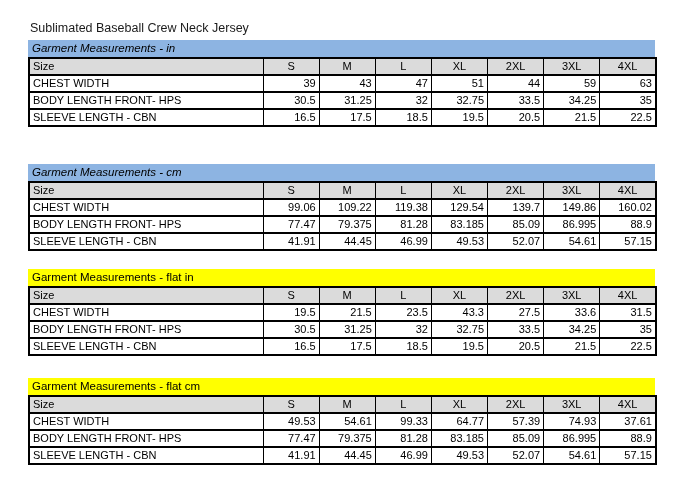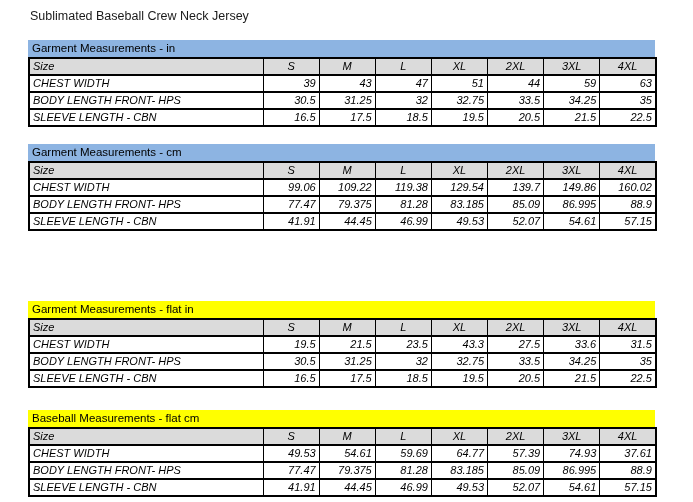"Sublimated Baseball Crew Neck Jersey" .title { top: 9px -> 21px }
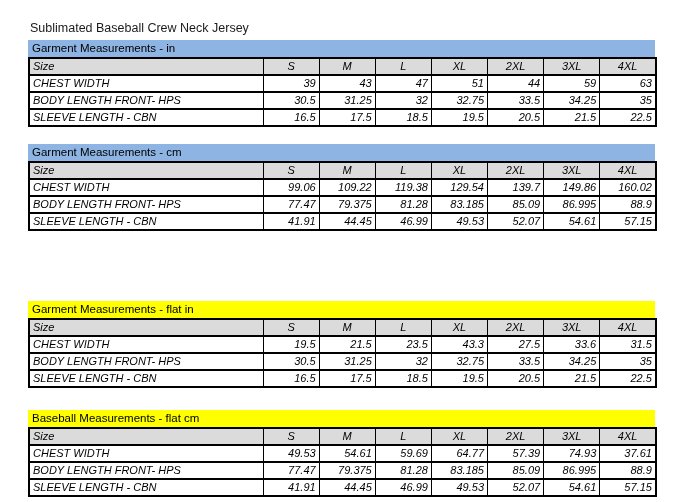"Garment Measurements - in" .banner.blue { font-style: none -> italic }
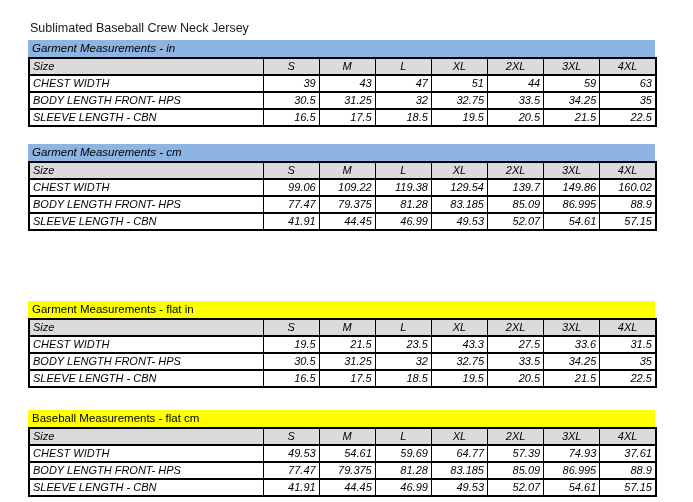"Size" table.grid { font-style: italic -> none }
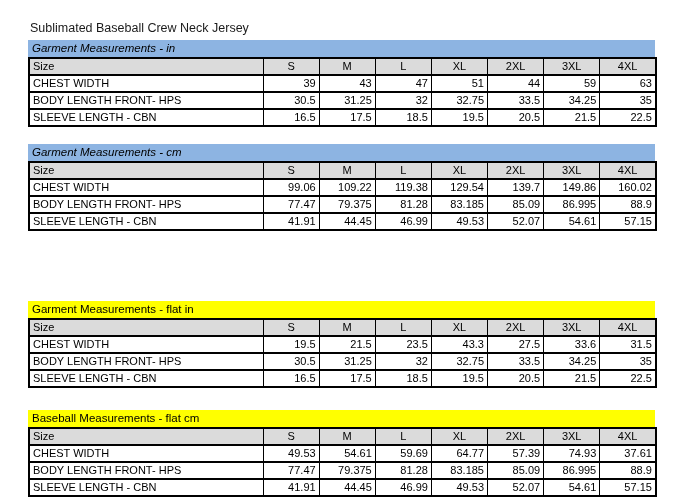"Garment Measurements - cm" section.block { top: 144px -> 164px }
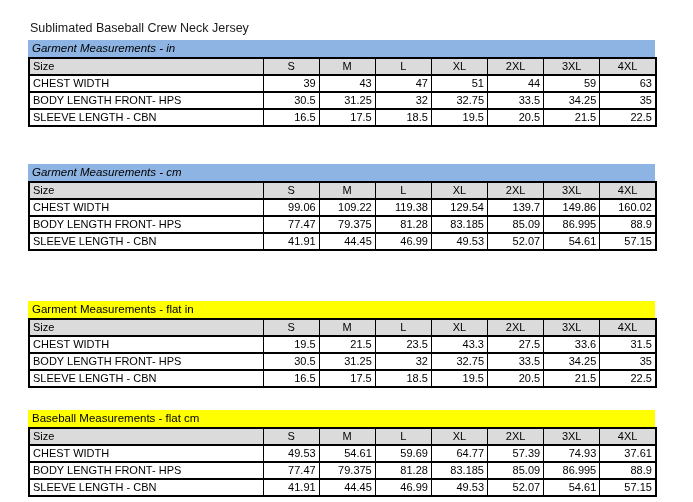"Garment Measurements - flat in" .banner.yellow { margin-top: 32px -> none }
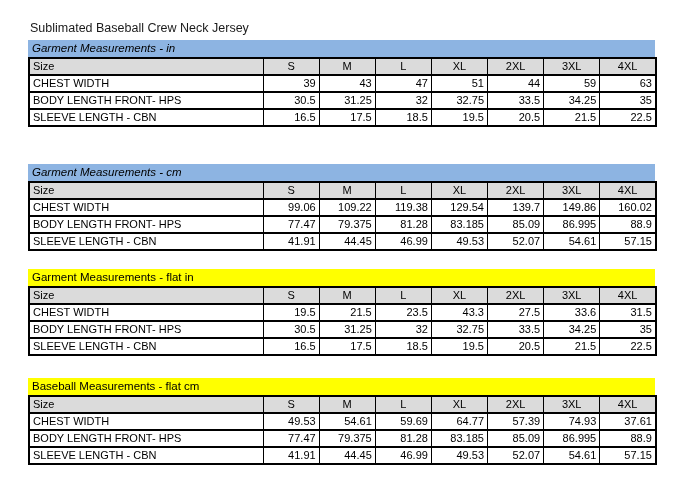"Baseball Measurements - flat cm" div.banner { text: Baseball -> Garment }
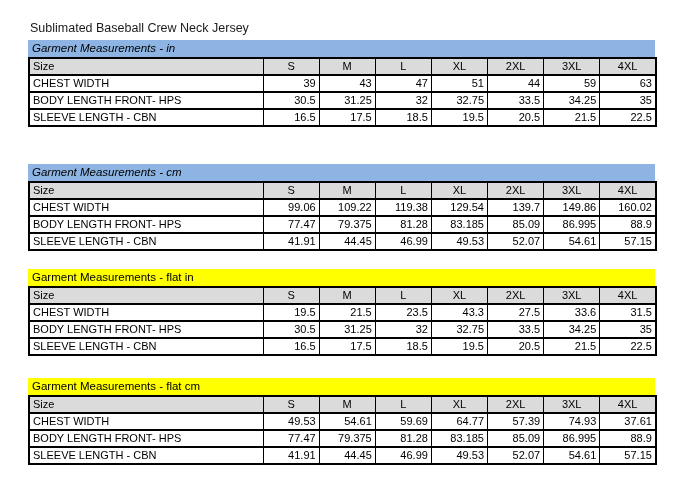"59.69" td.num { text: 59.69 -> 99.33 }
